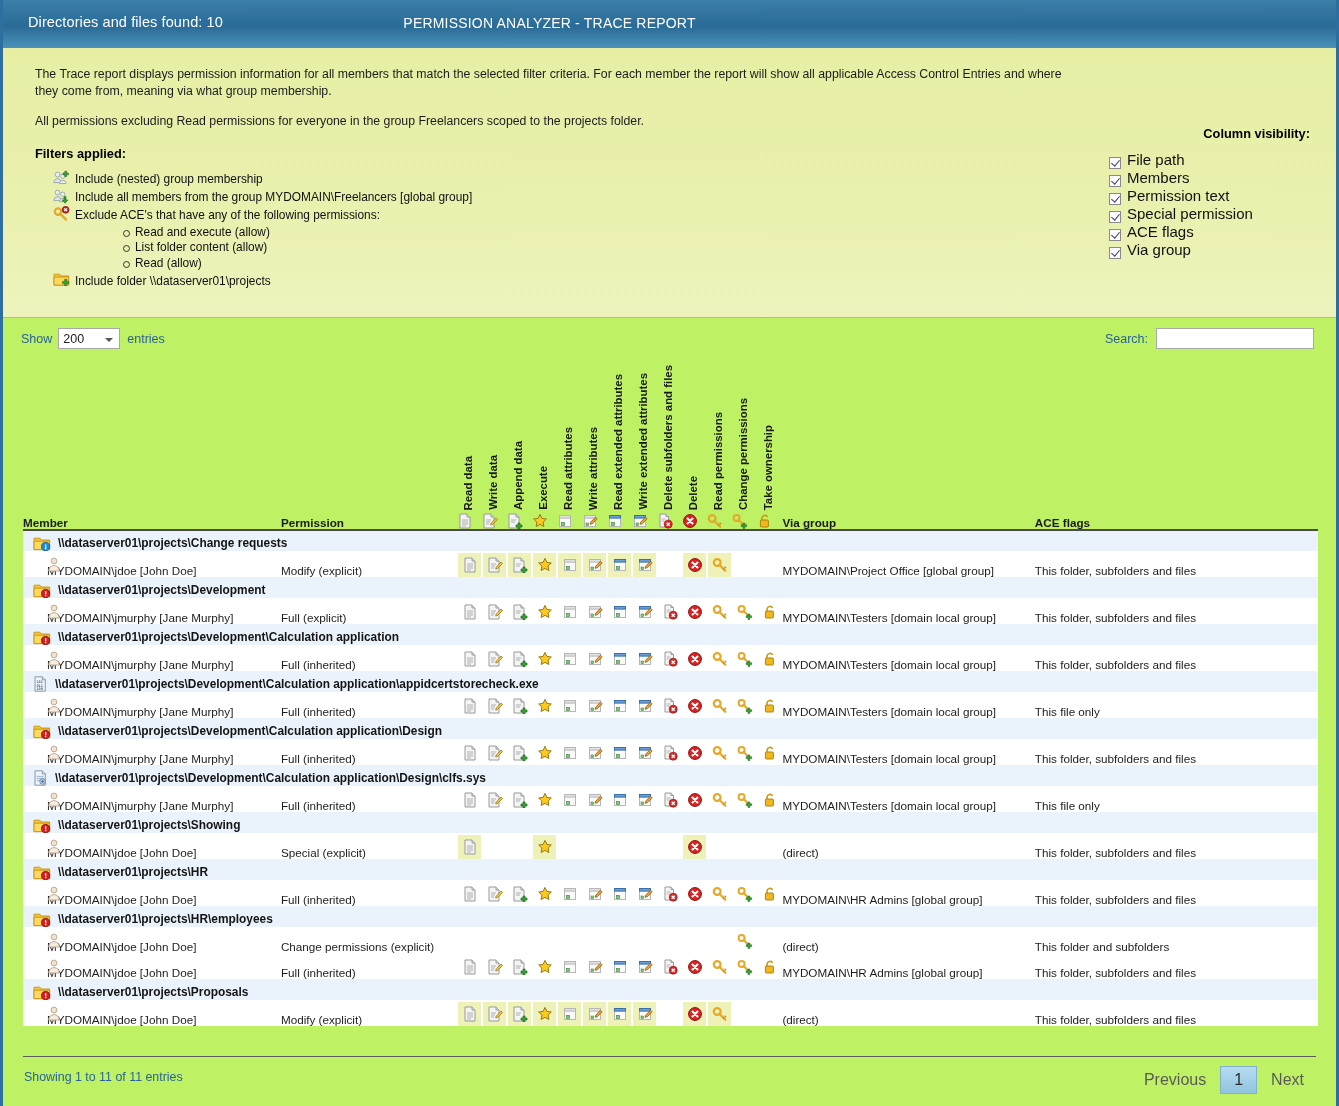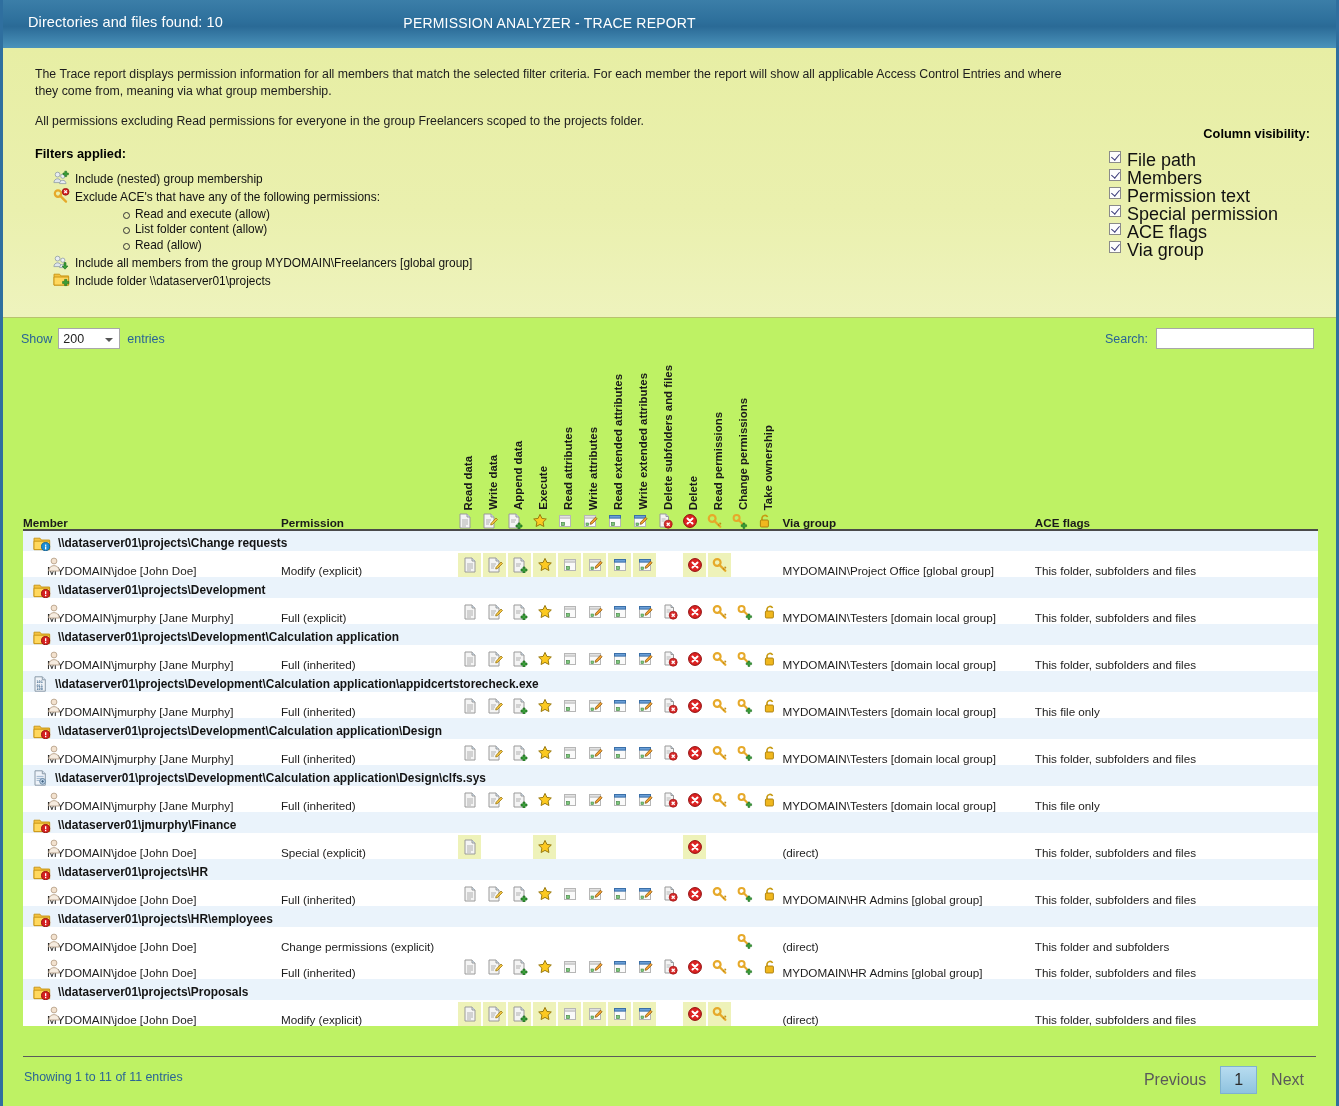"File path" .cv-list li { align-items: flex-start -> flex-end; font-size: 18px -> 15px }
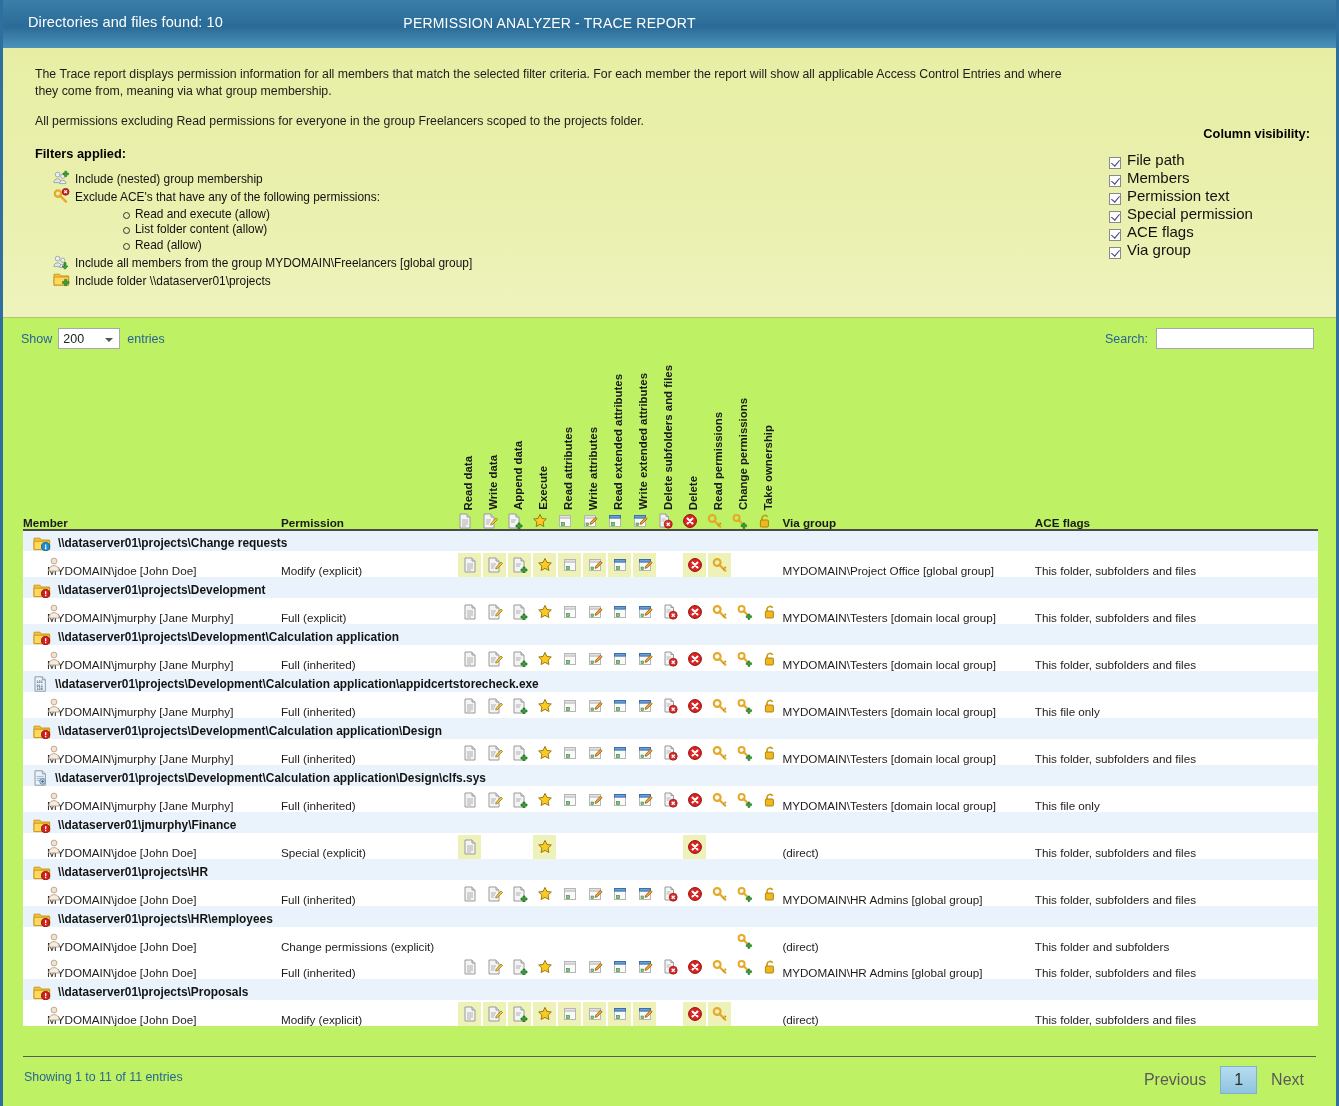"Exclude ACE's that have any" li { order: before "Include all members from the" -> after "Include all members from the" }
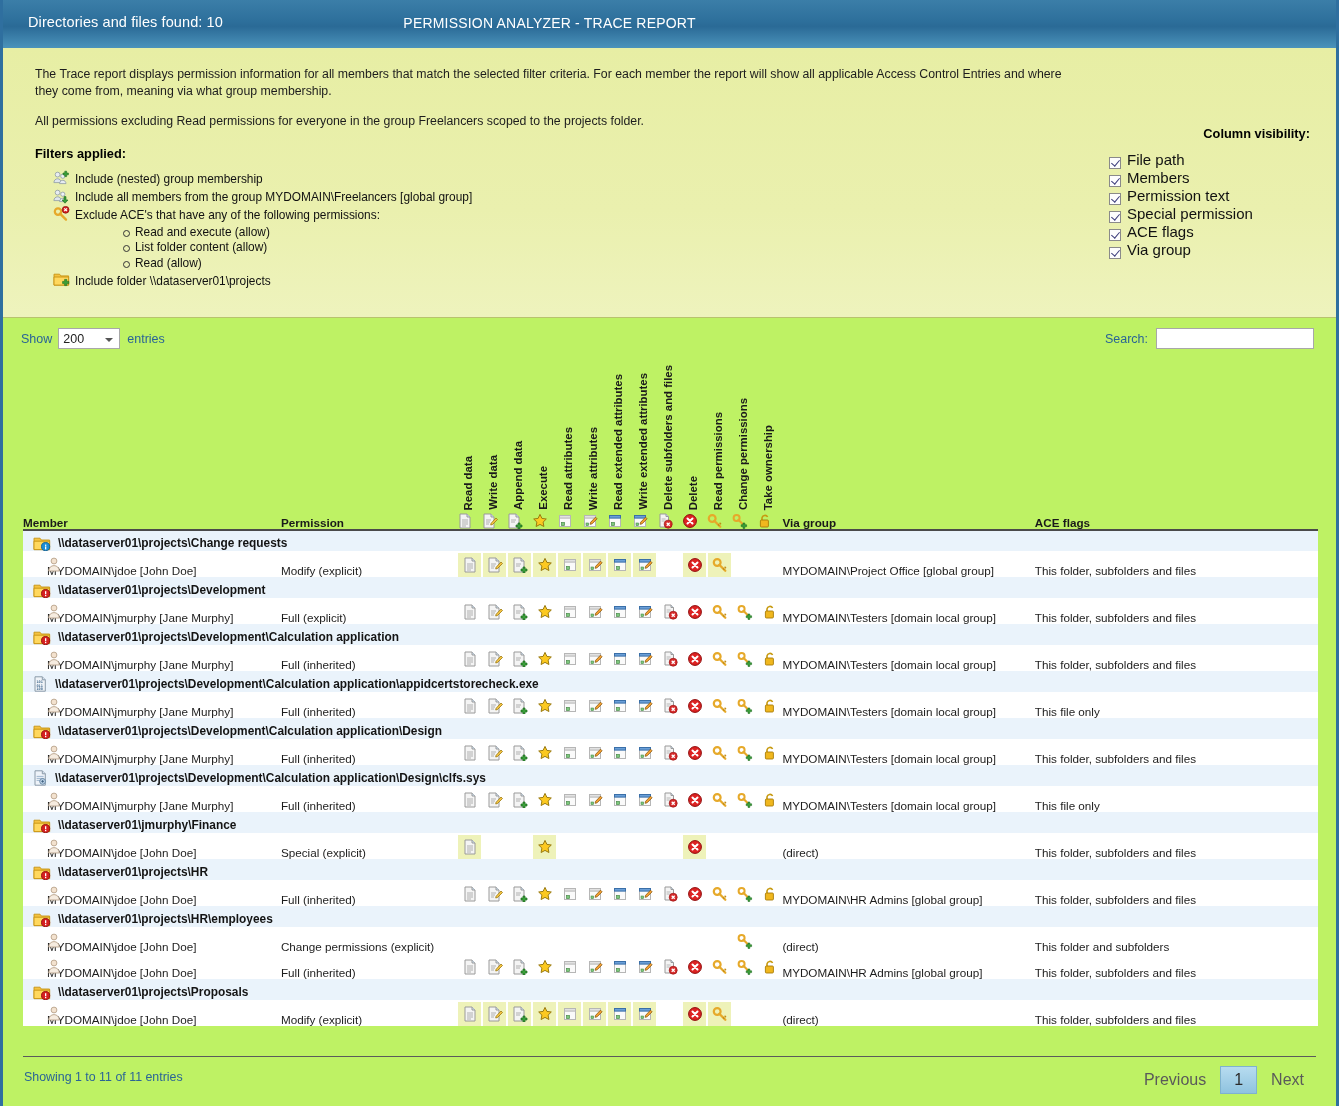"\\dataserver01\jmurphy\Finance" span { text: jmurphy\Finance -> projects\Showing }
